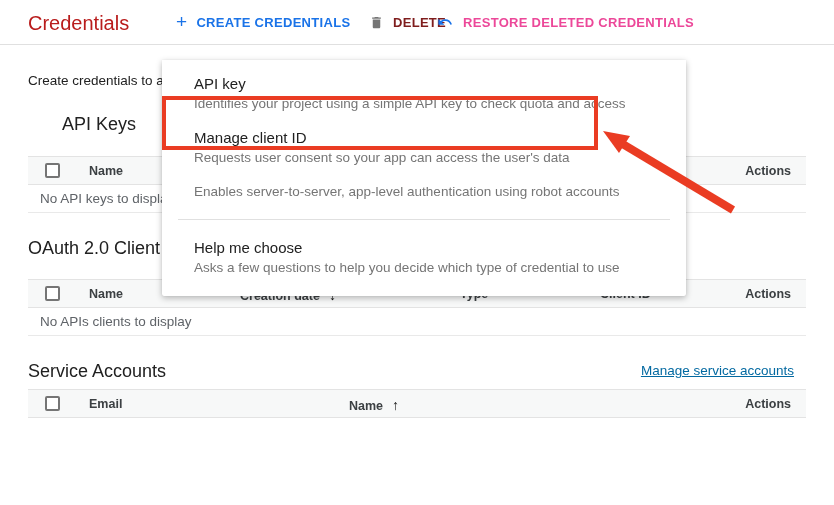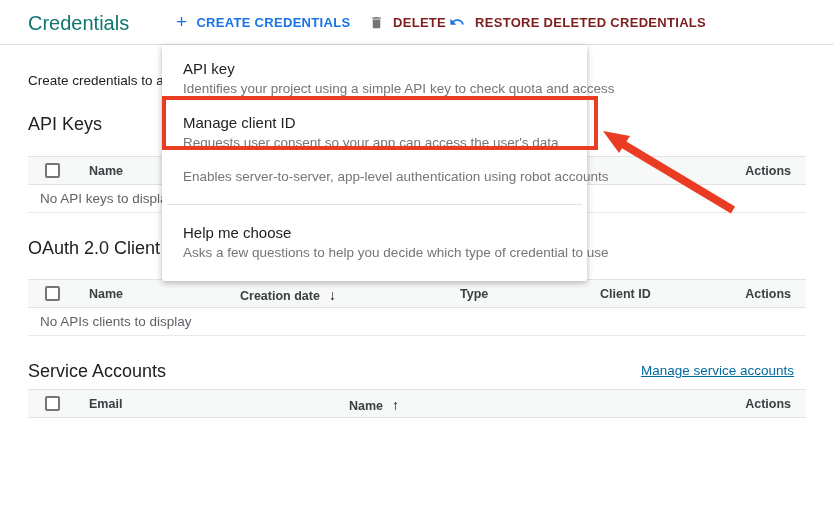"Credentials" .page-title { color: #0f766e -> #b91c1c }
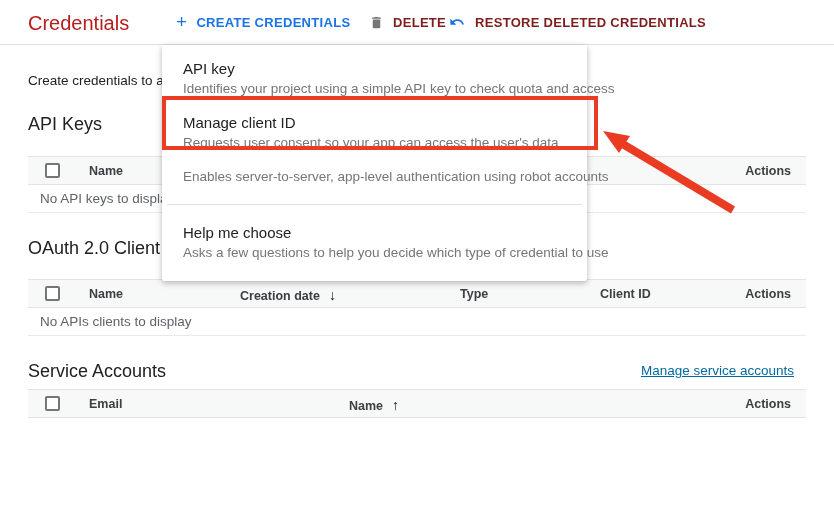"RESTORE DELETED CREDENTIALS" .tb-restore { color: #7f1d1d -> #ec4899; left: 448px -> 436px }
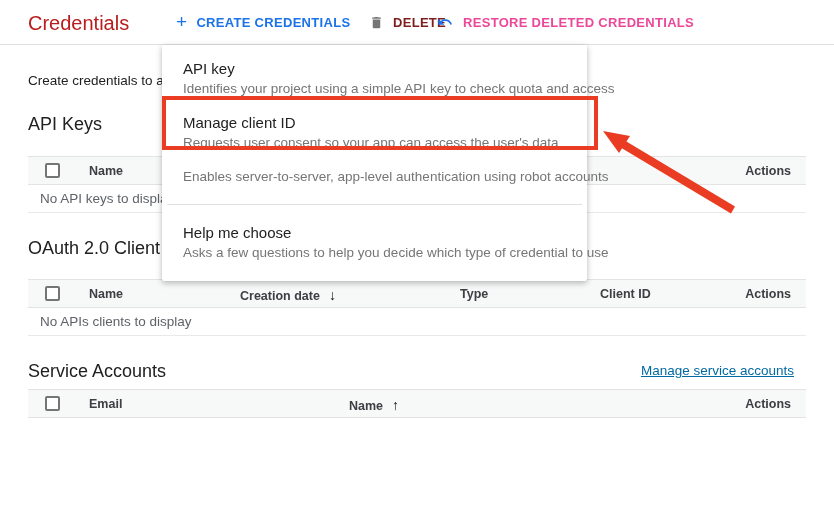"API key" .menu { padding: 8px 5px 10px -> 8px 16px 10px; top: 45px -> 60px; width: 425px -> 524px }
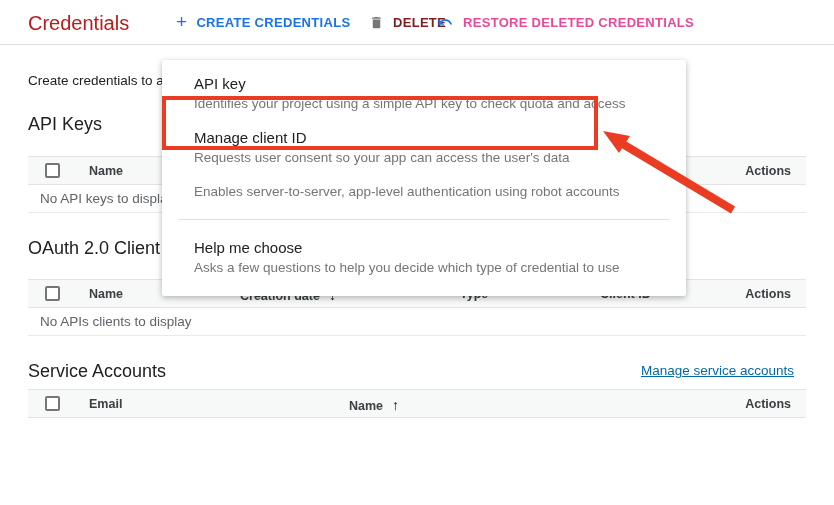"API Keys" .h-api { margin-left: none -> 34px }
